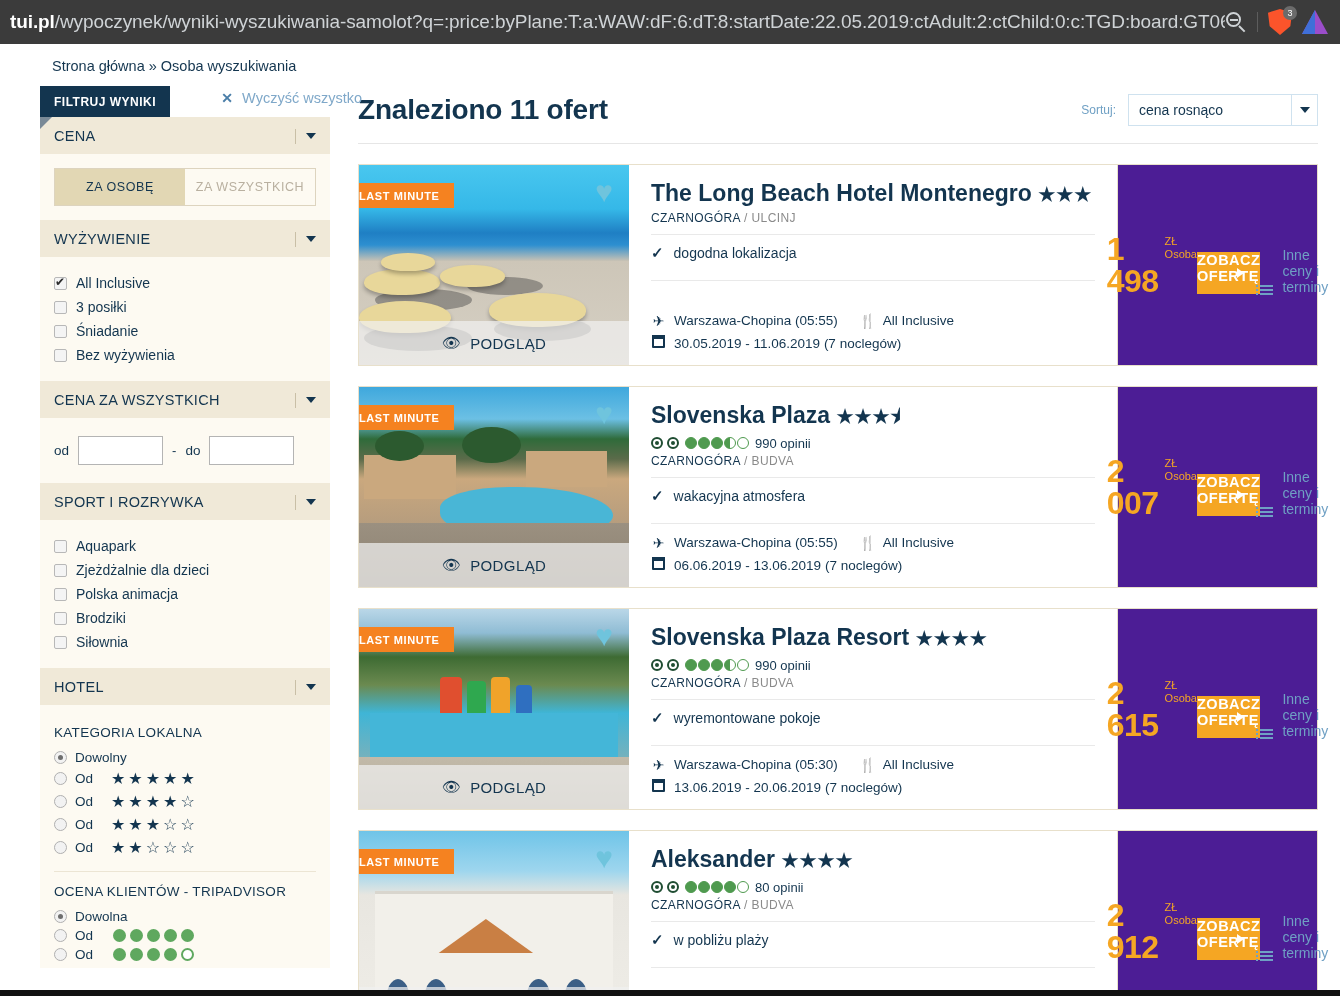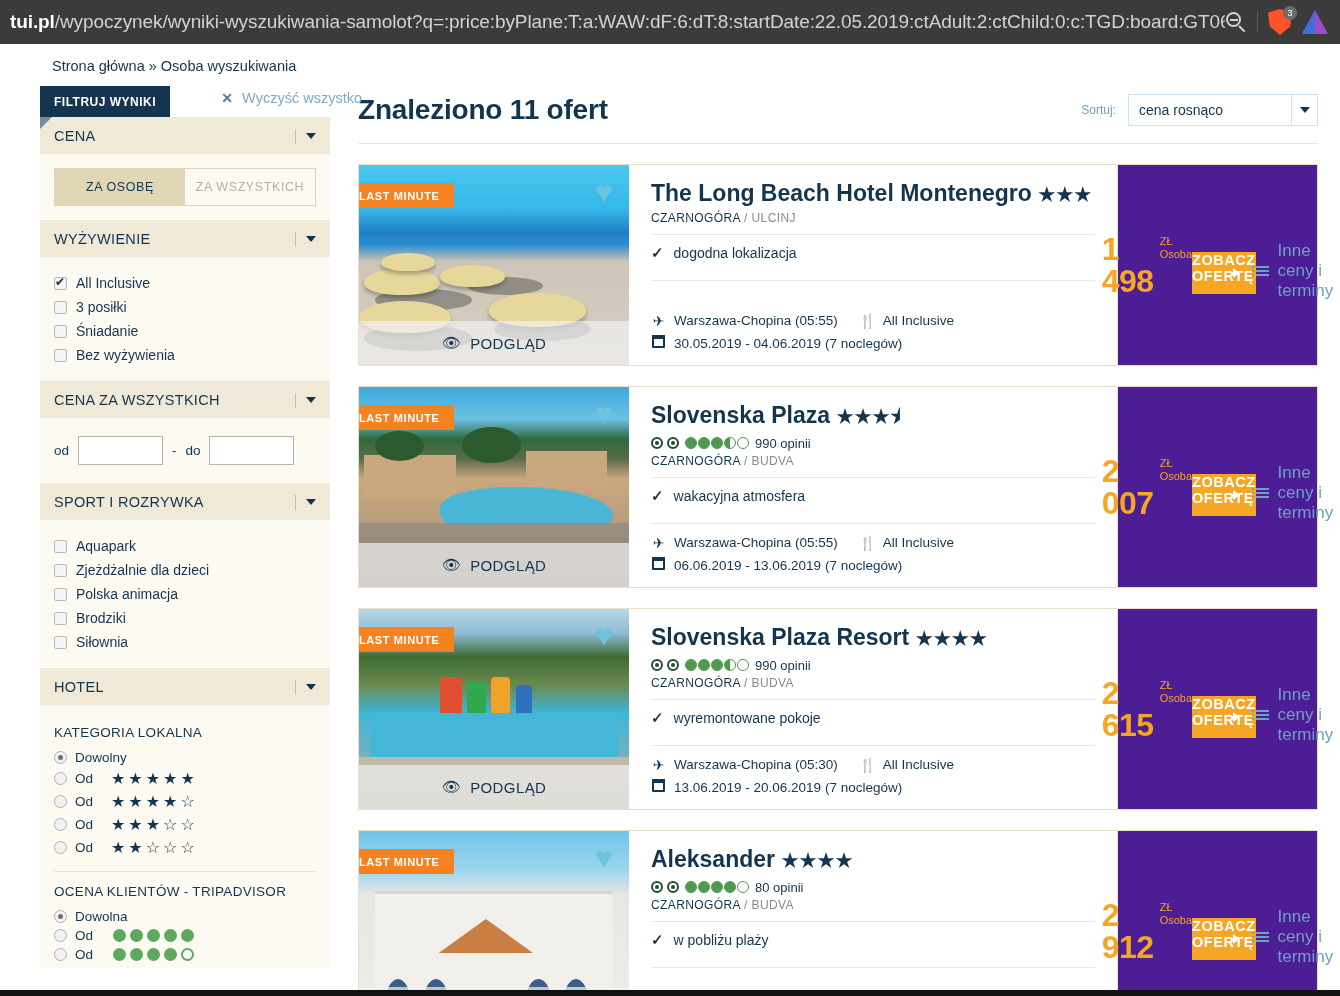"Inne ceny i terminy" .other-prices { align-items: center -> flex-end; font-size: 17px -> 14px }
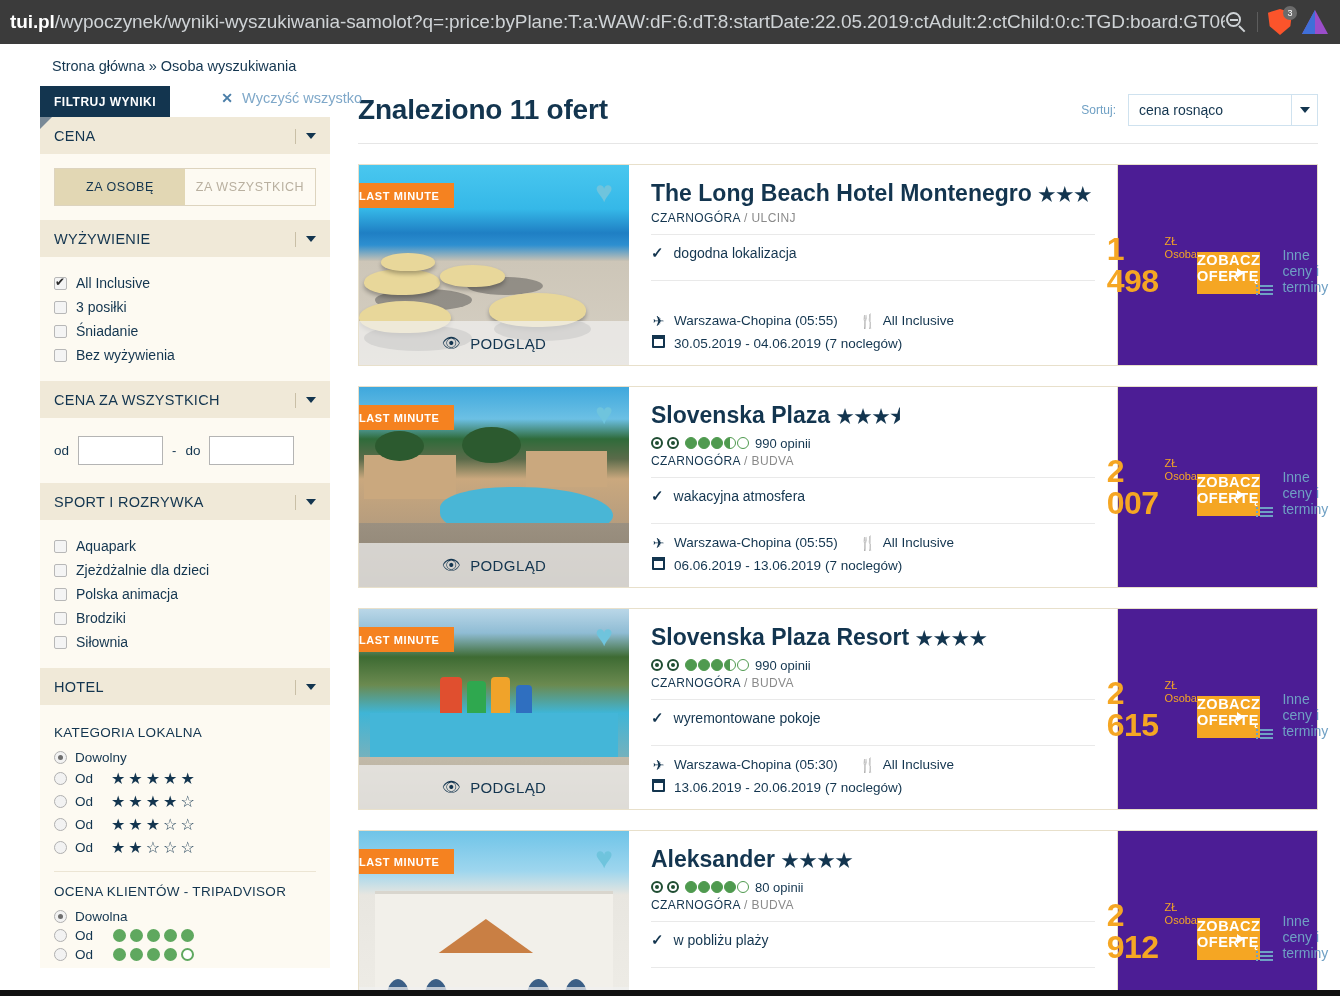"30.05.2019 - 04.06.2019 (7 noclegów)" span { text: 04.06.2019 -> 11.06.2019 }
